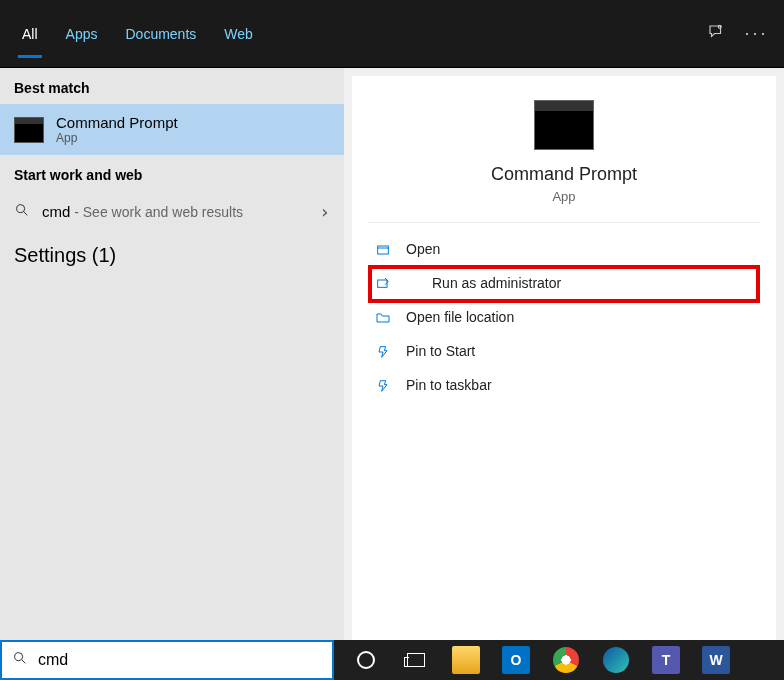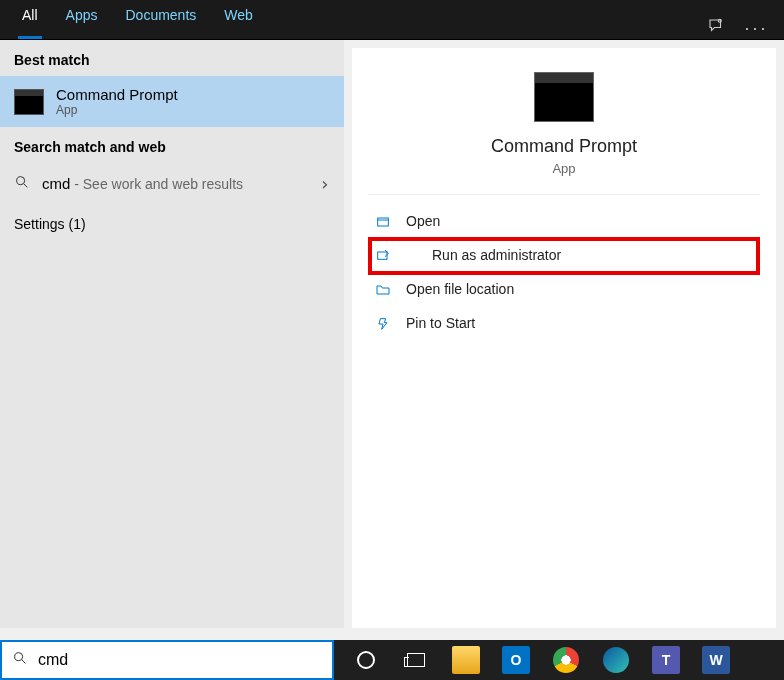"All" .topbar { align-items: flex-end -> center; height: 40px -> 68px }
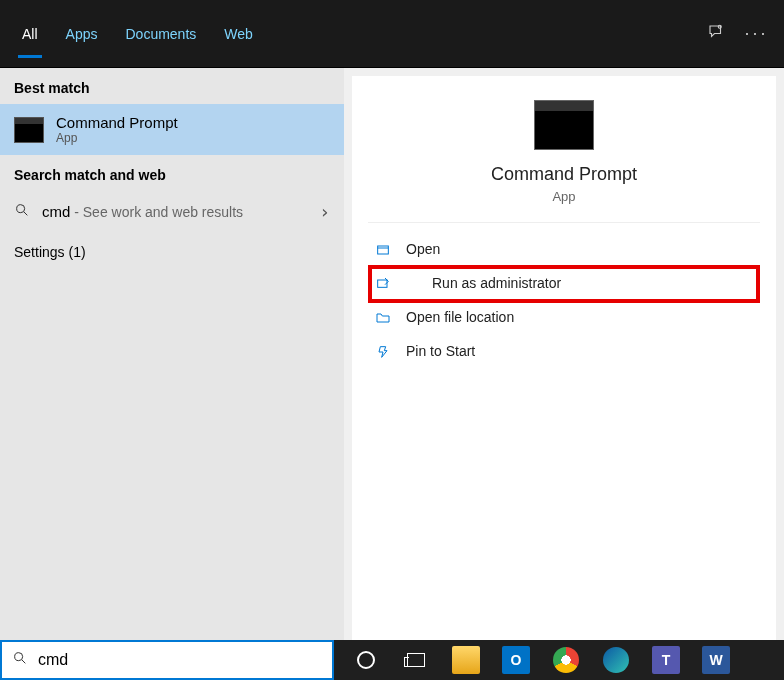"Search match and web" div.section-header { text: Search match -> Start work }
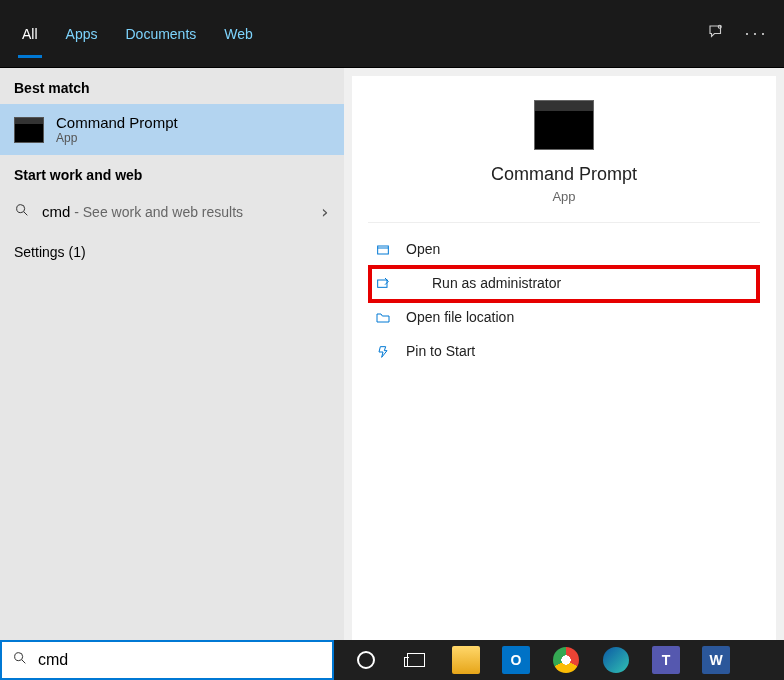"Settings (1)" .settings-row { font-size: 14px -> 20px }
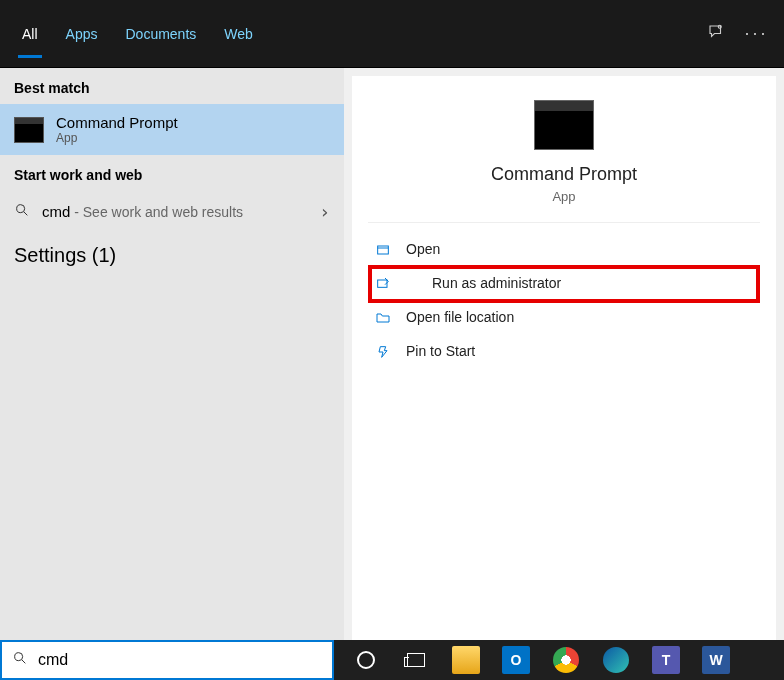"Pin to taskbar" div.action { html: none -> <div> <span> <svg> <path></path> </svg> </span> <span>Pin to taskbar</span> </div> }
